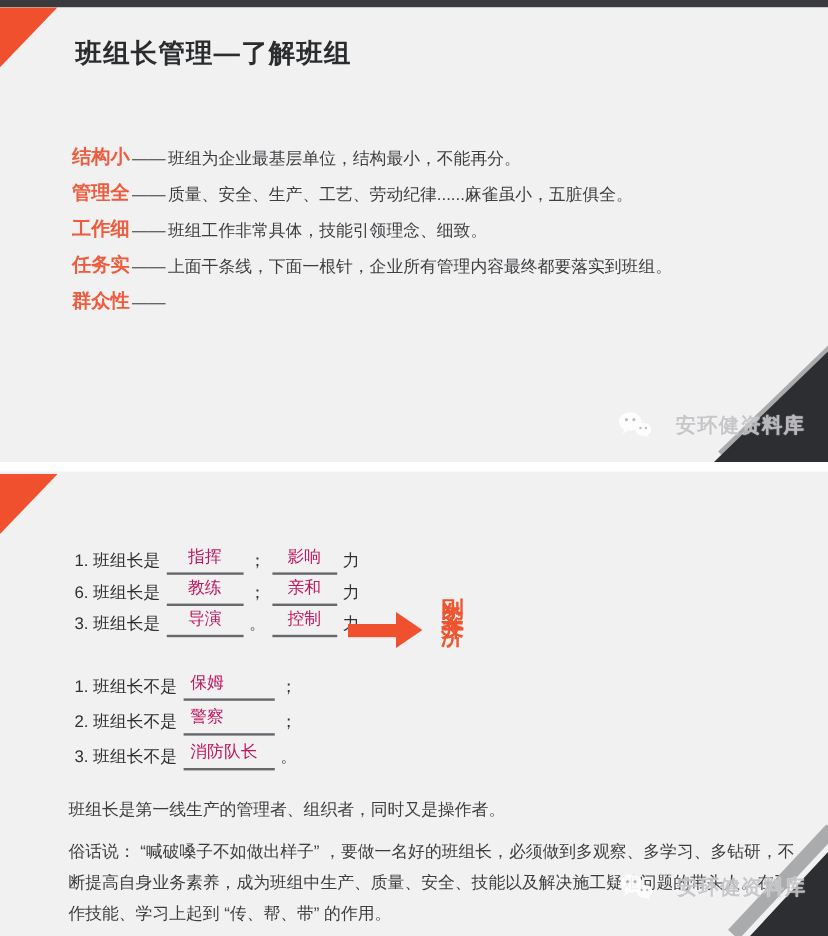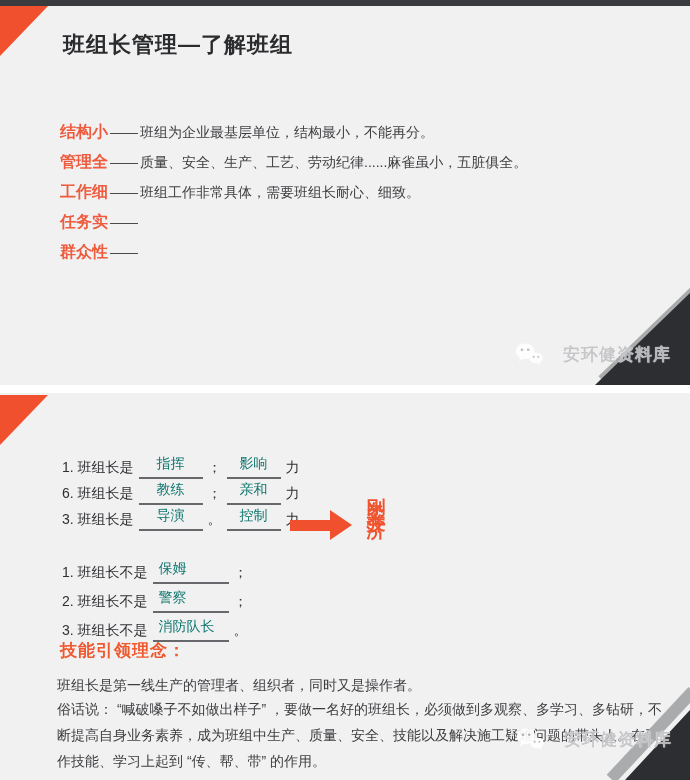"班组工作非常具体，需要班组长耐心、细致。" span.s1-text { text: 需要班组长耐心 -> 技能引领理念 }
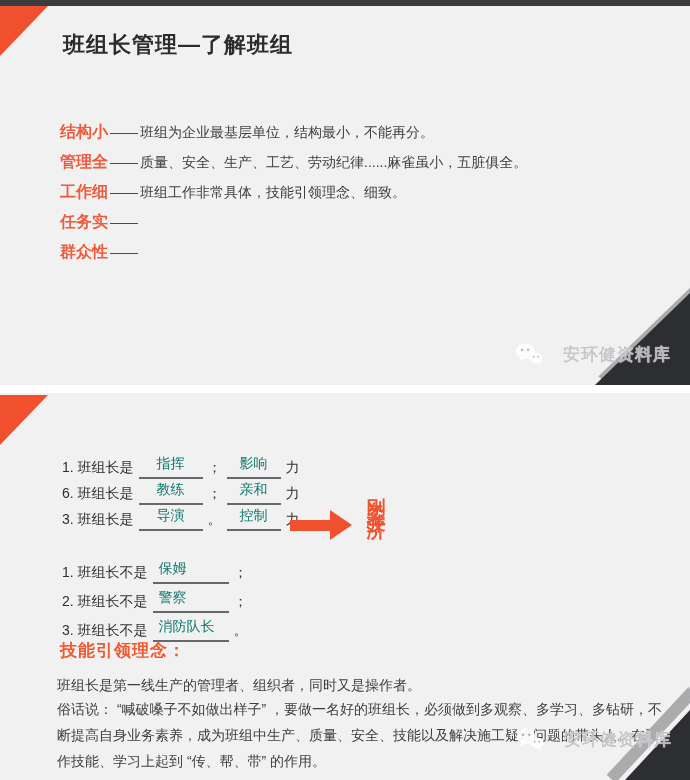"上面干条线，下面一根针，企业所有管理内容最终都要落实到班组。" span.s1-text { html: none -> <span>上面干条线，下面一根针，企业所有管理内容最终都要落实到班组。</span> }
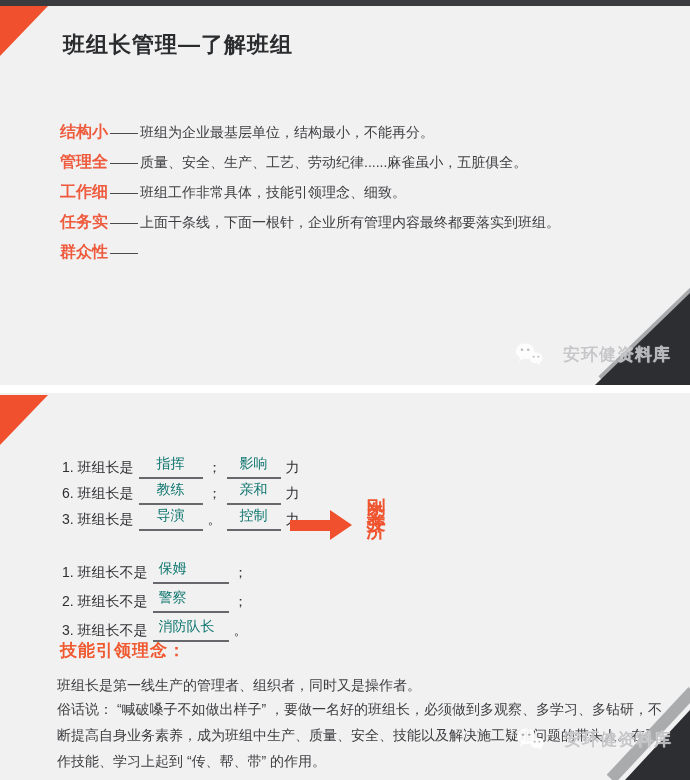"指挥" .blank { color: #0f766e -> #be185d }
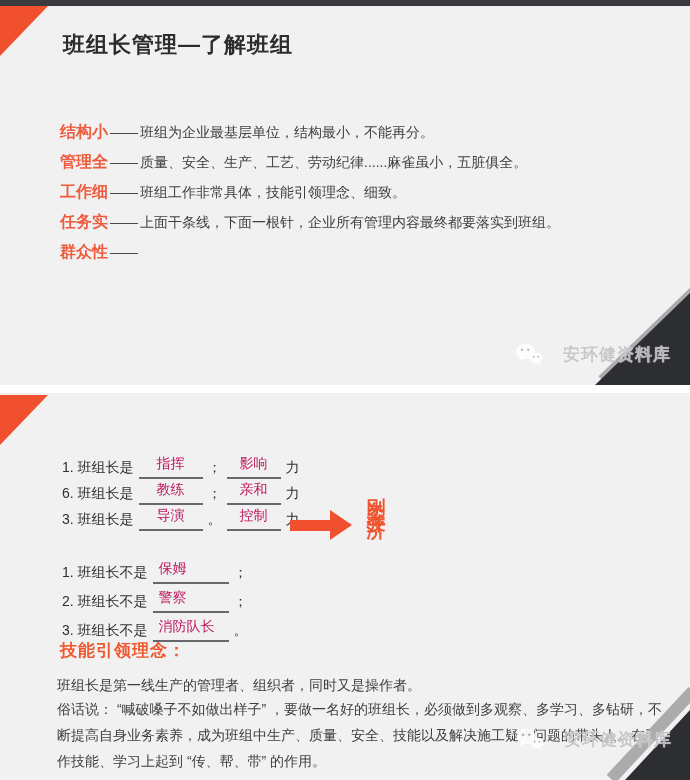"技能引领理念：" div.skill-heading { html: <div>技能引领理念：</div> -> none }
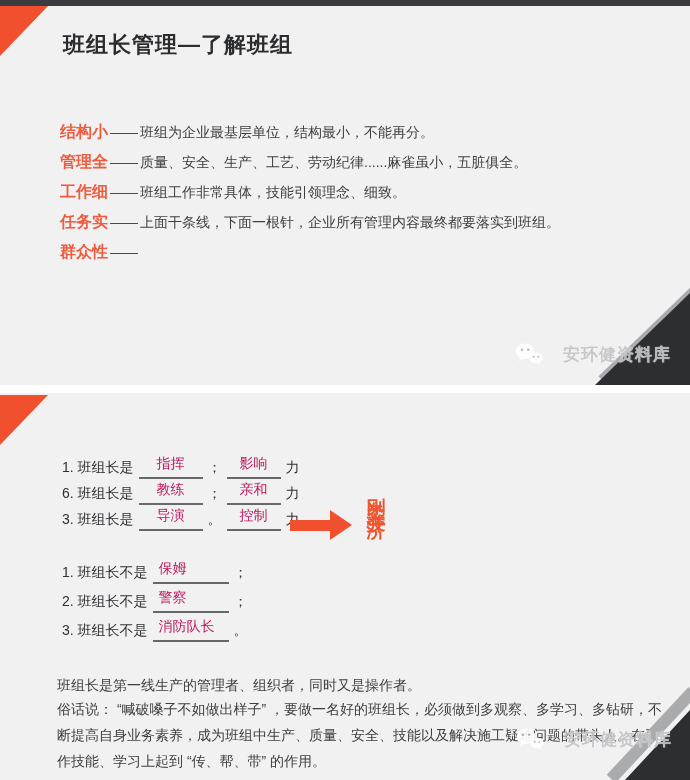"班组长是第一线生产的管理者、组织者，同时又是操作者。" .para1 { top: 284px -> 273px }
